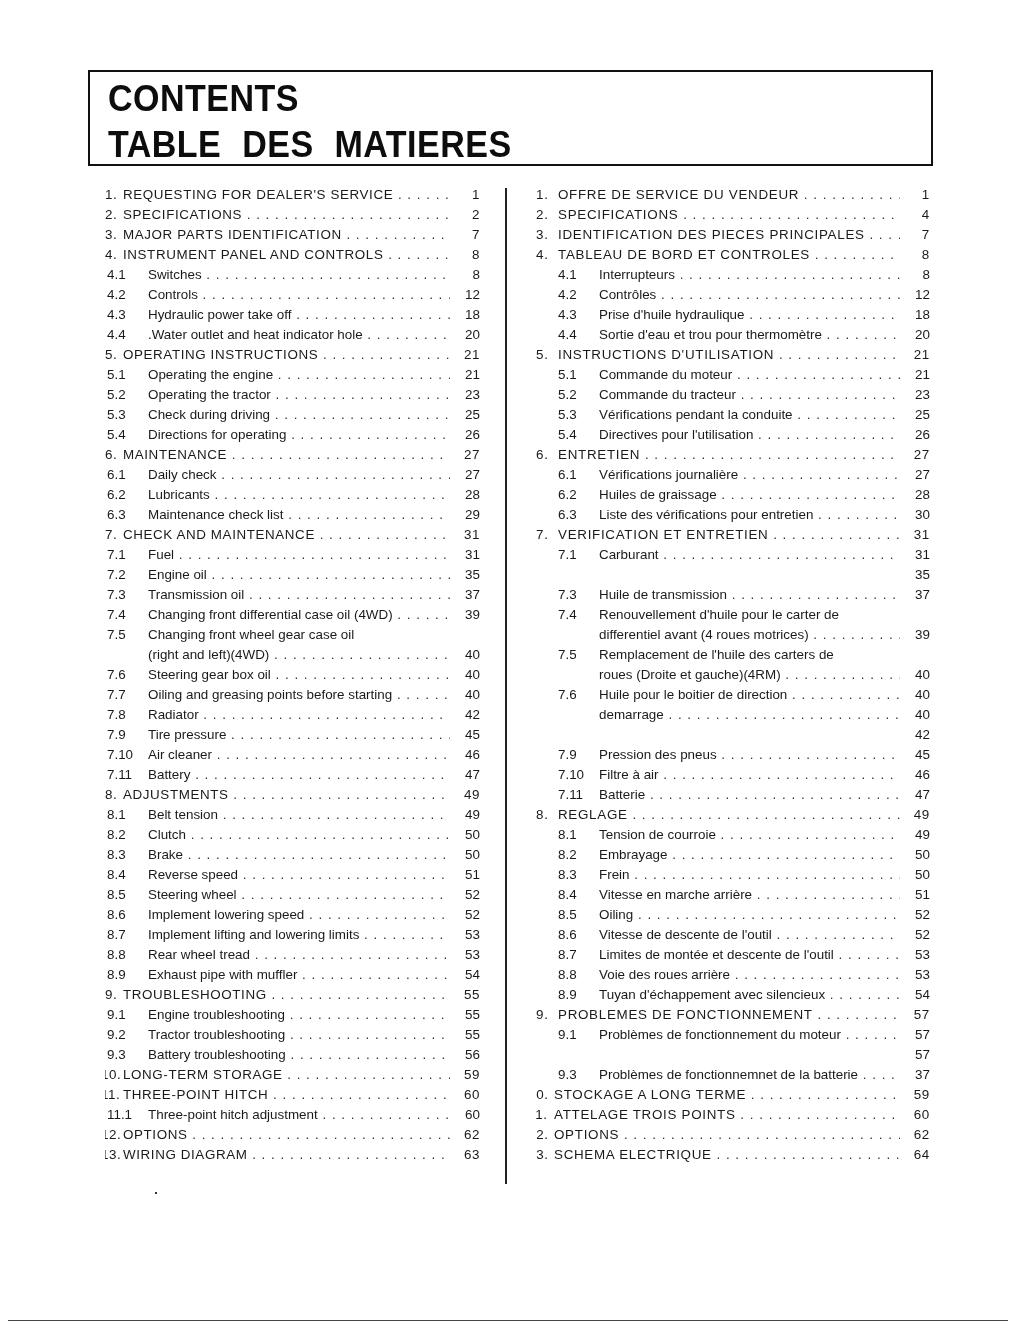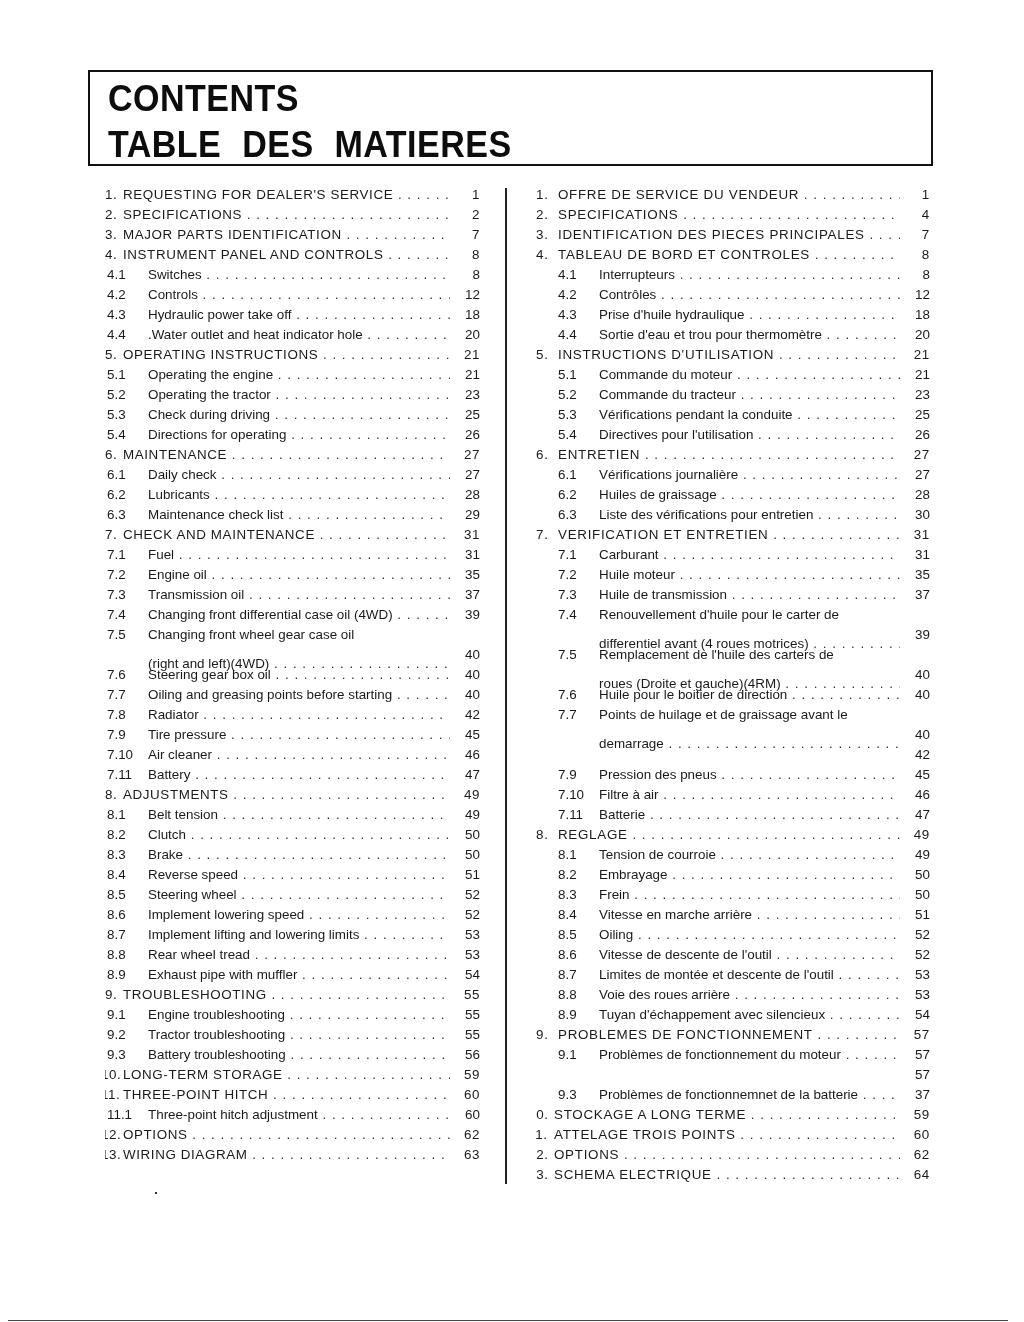"7.2 Huile moteur" span.txt { html: <span><span>7.2</span><span>Huile moteur</span></span> -> none }
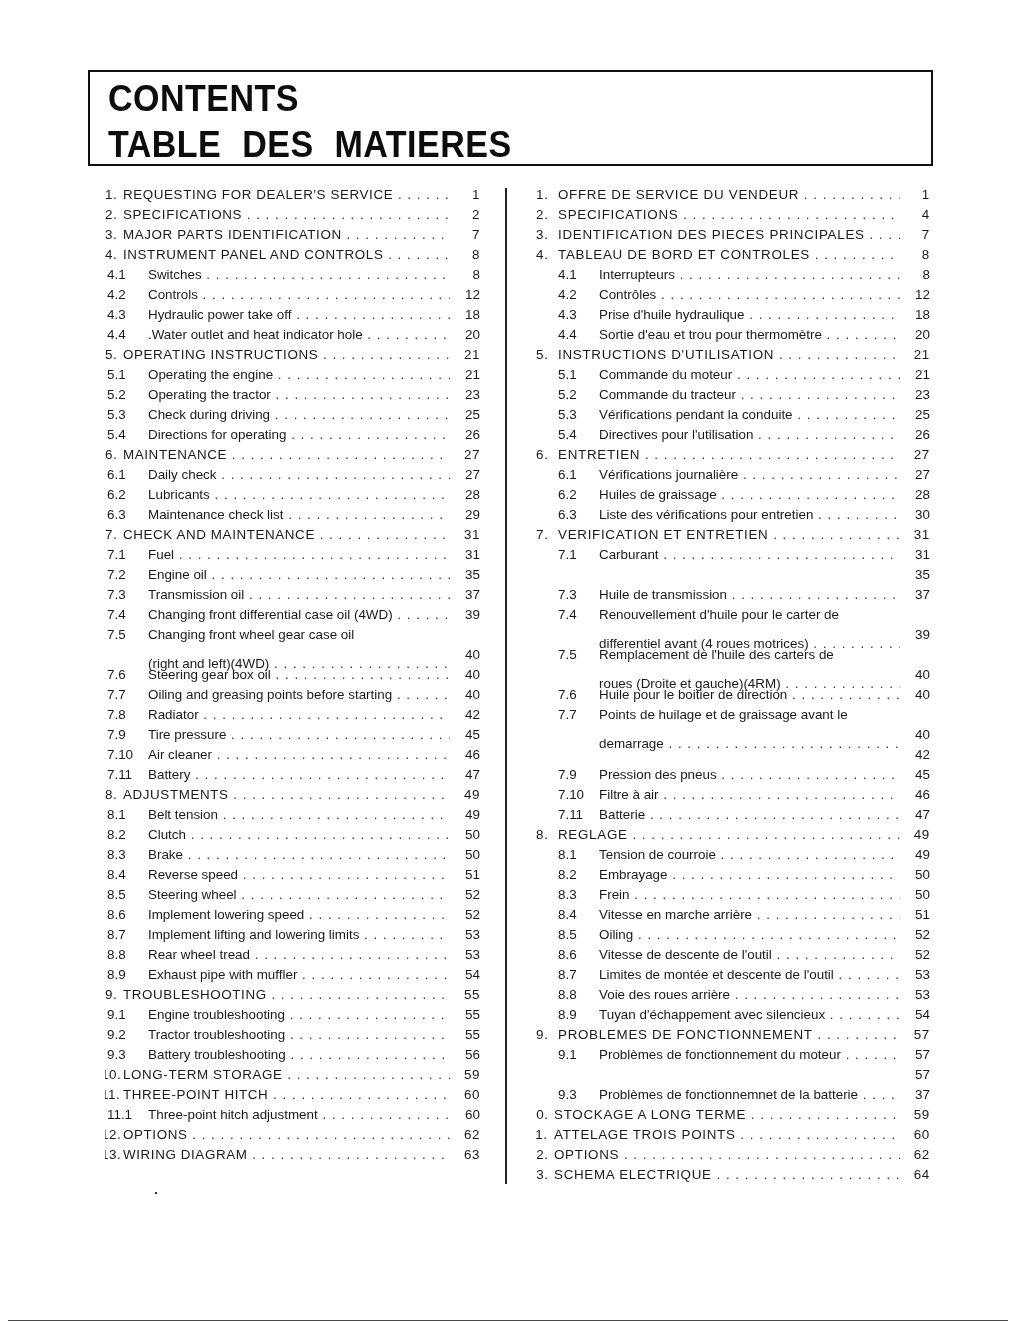"differentiel avant (4 roues motrices)" .row.wrap .txt { margin-top: 9px -> none }
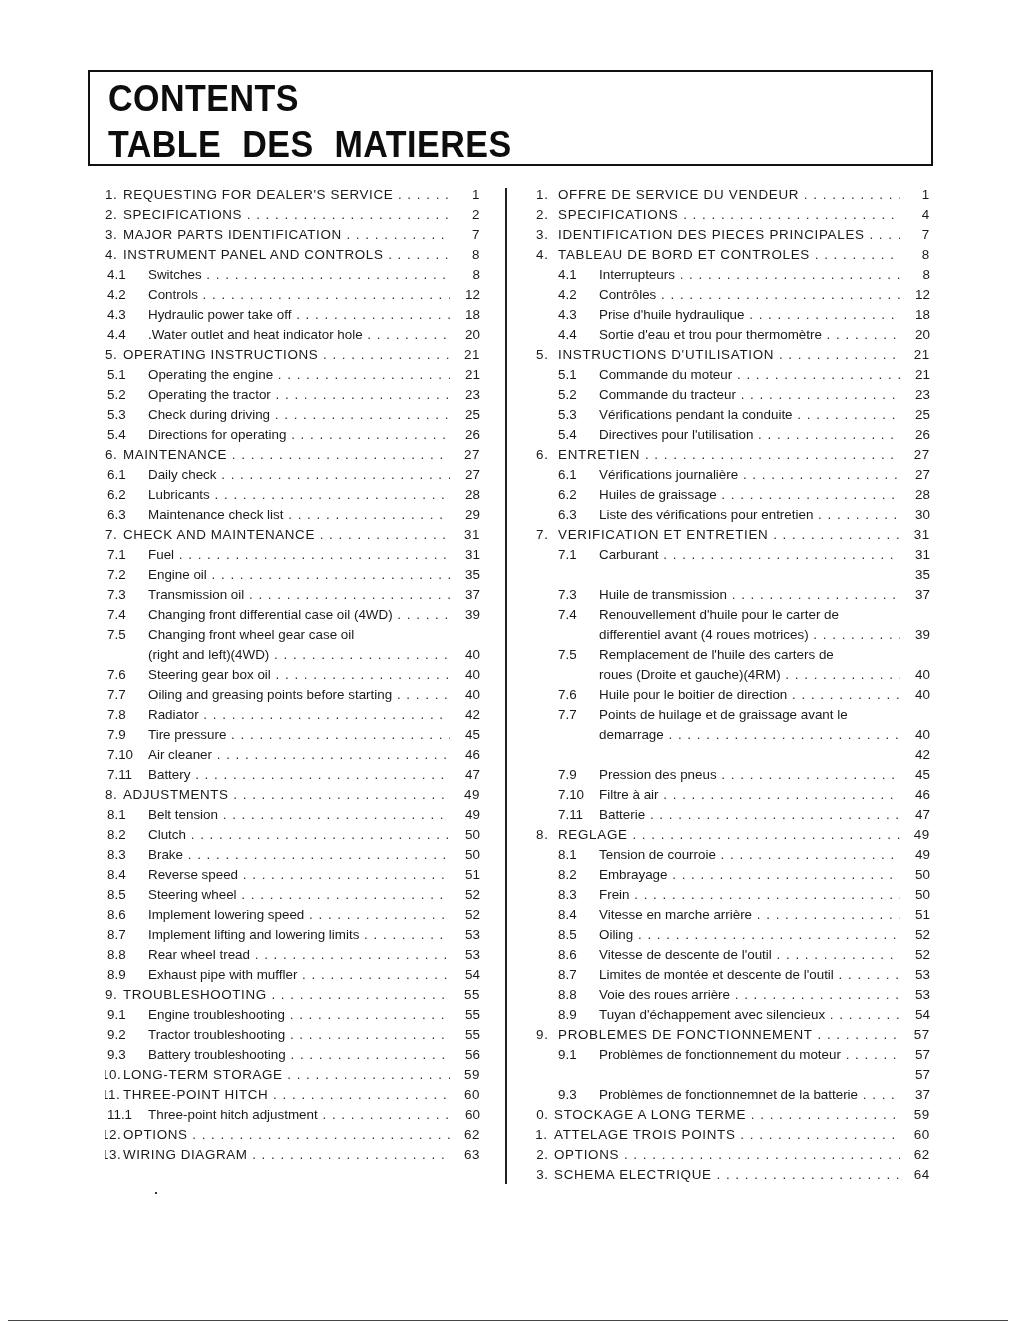"7.7 Points de huilage et" div.row { html: <div> <span><span>7.7</span><span>Points de huilage et de graissage avant le</span></span> <span></span> </div> -> none }
